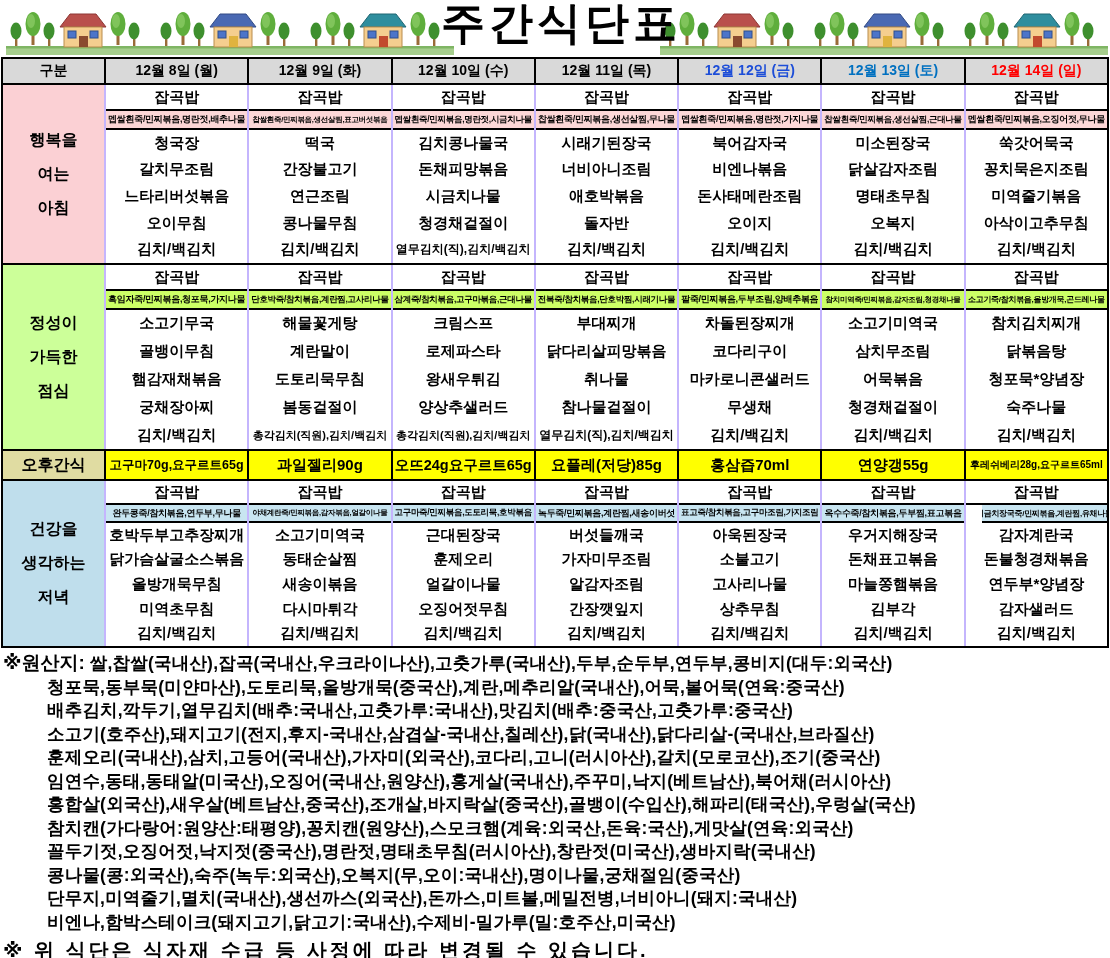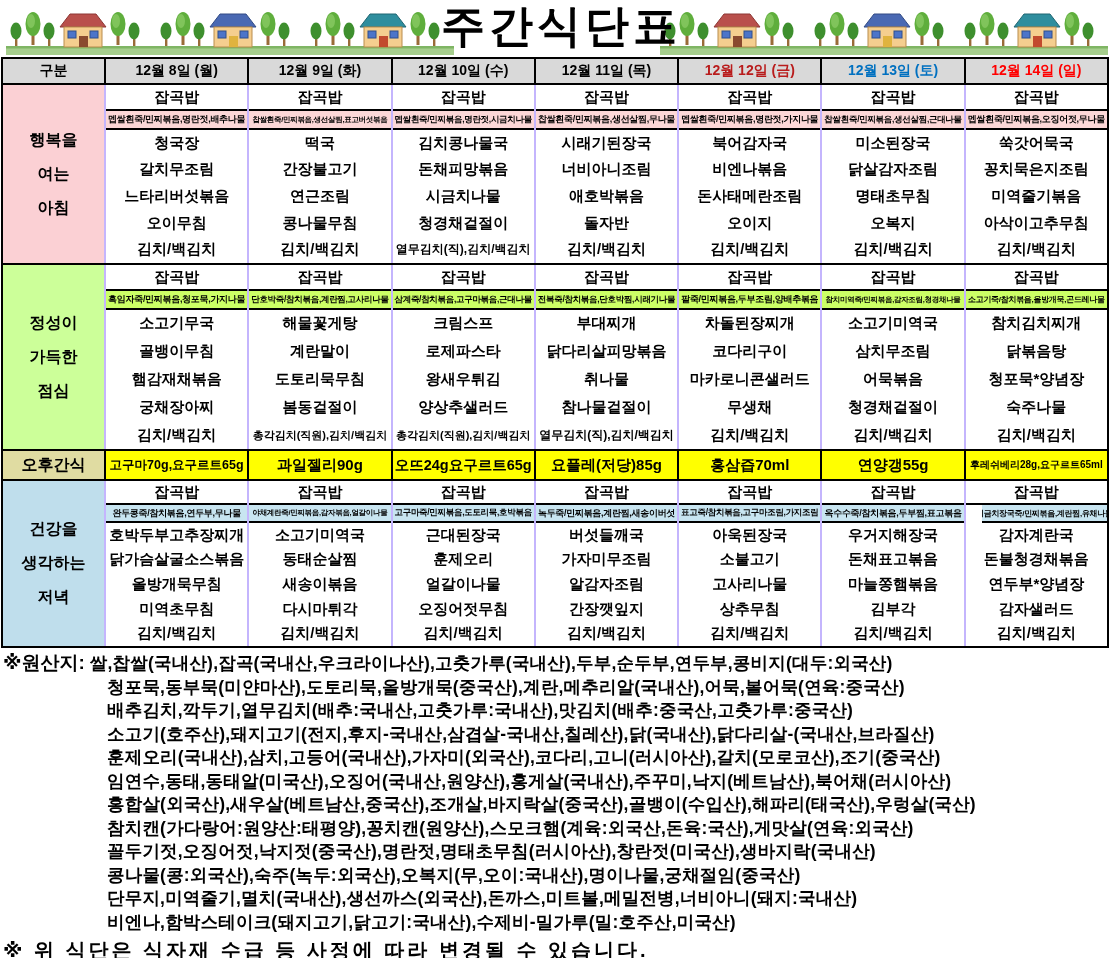"주간식단표" .title { font-family: none -> Liberation Mono, monospace }
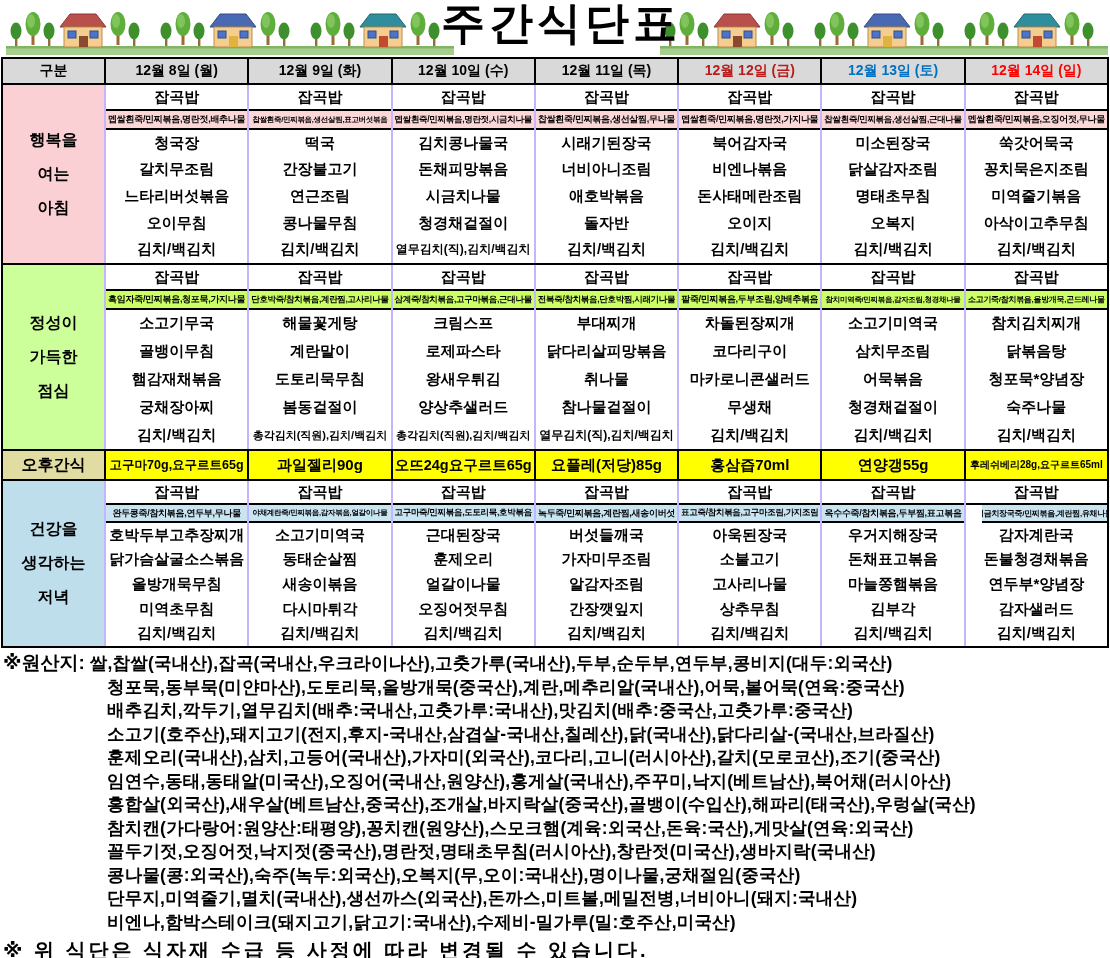"12월 12일 (금)" div { color: #b91c1c -> #1d4ed8 }
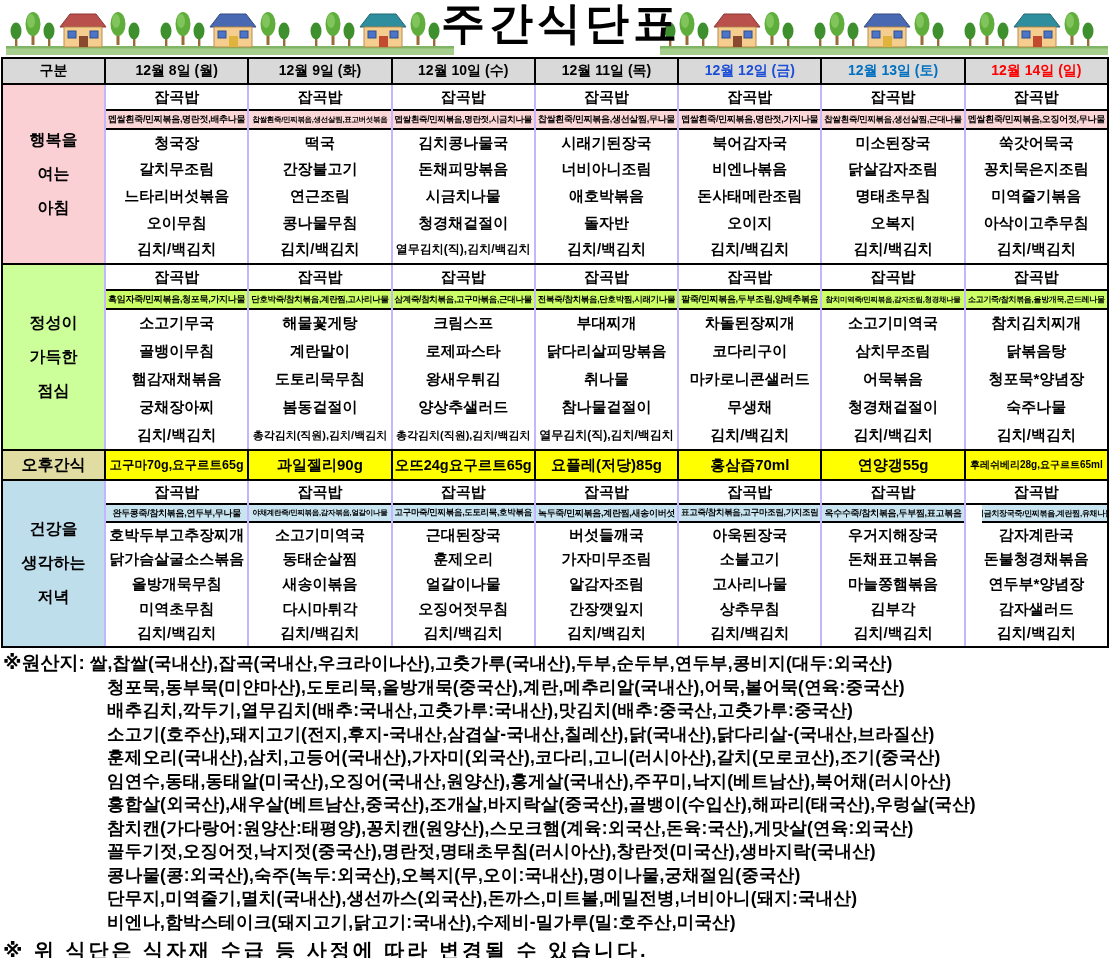"청포묵,동부묵(미얀마산),도토리묵,올방개묵(중국산),계란,메추리알(국내산" .origin-line { margin-left: 104px -> 44px }
